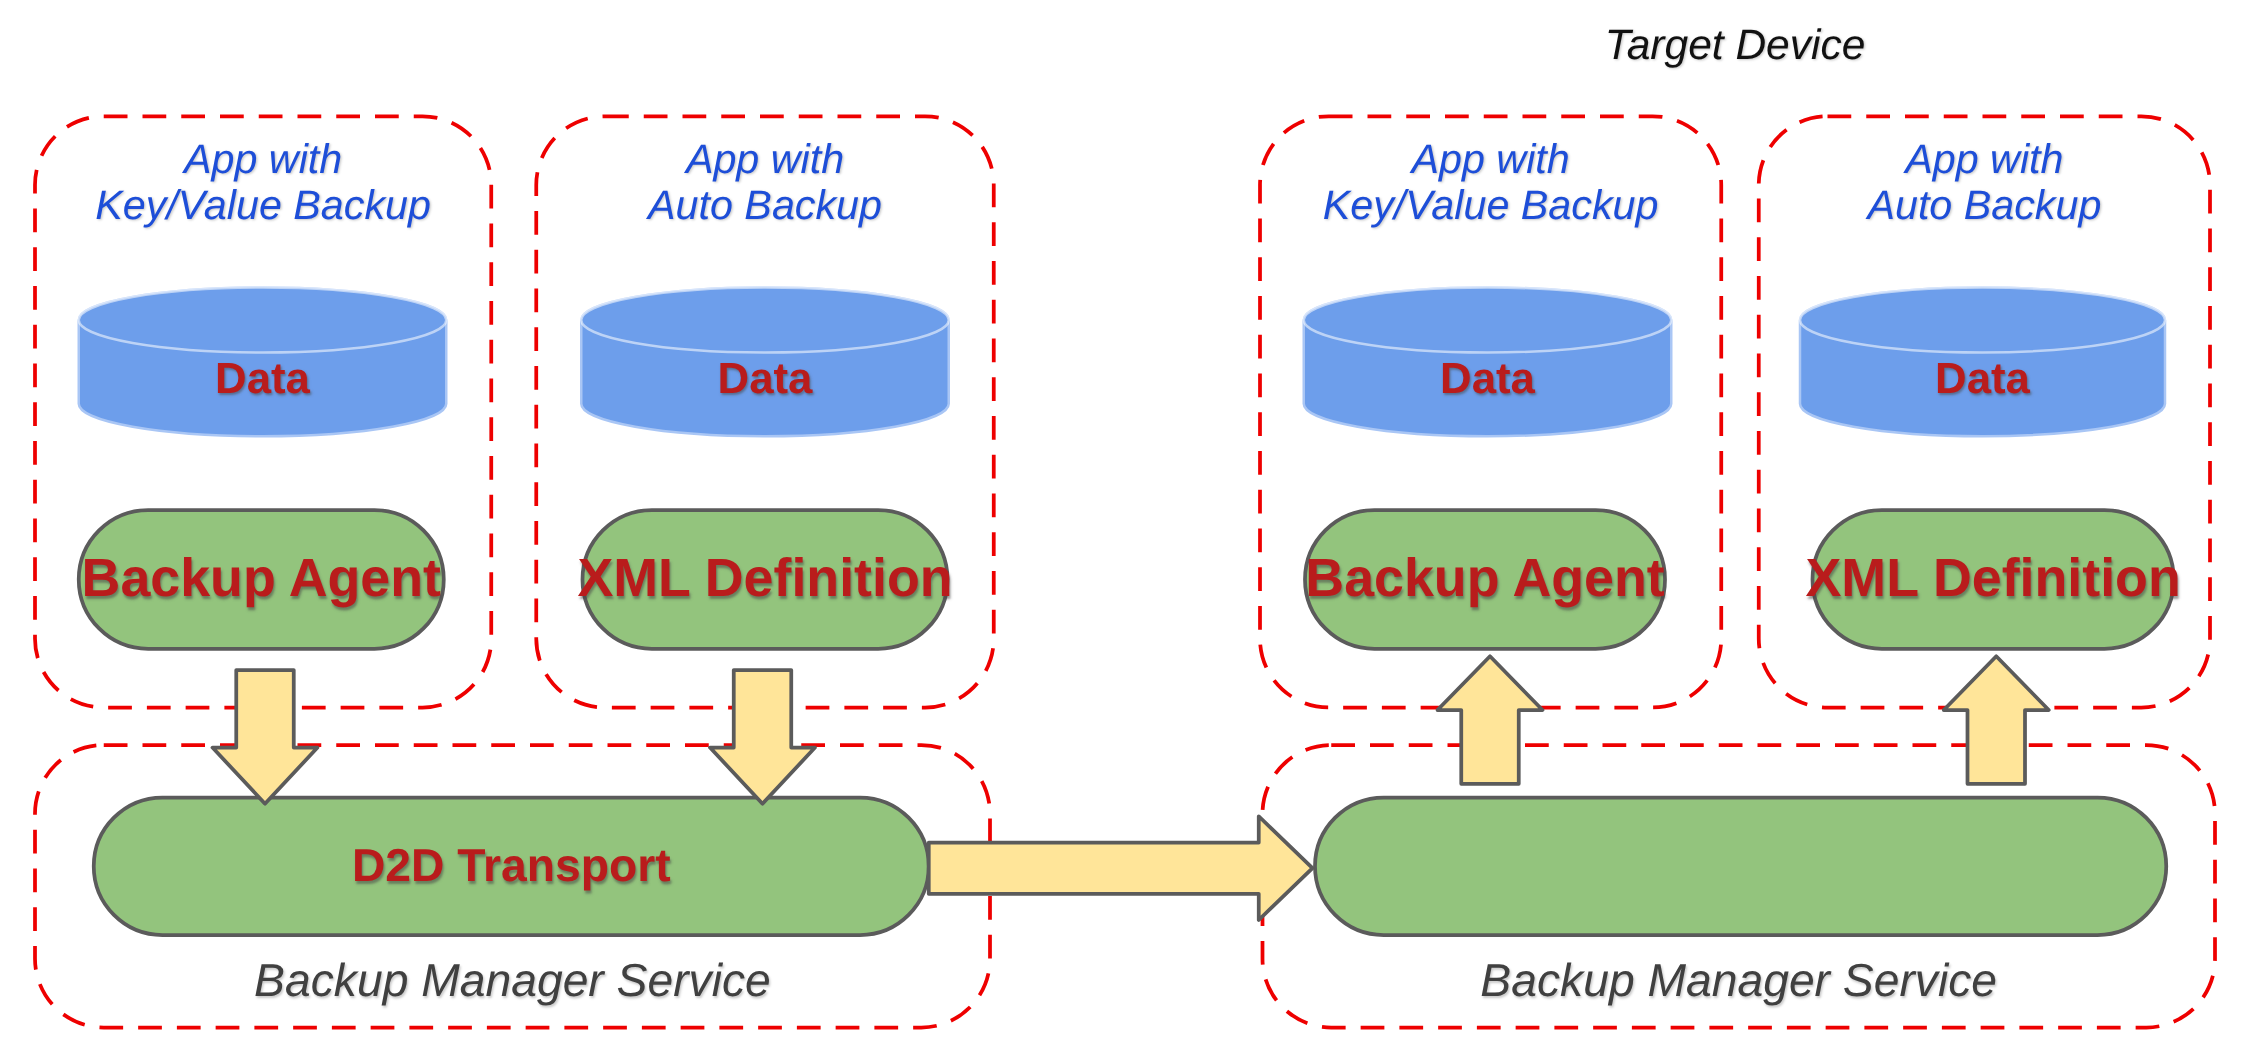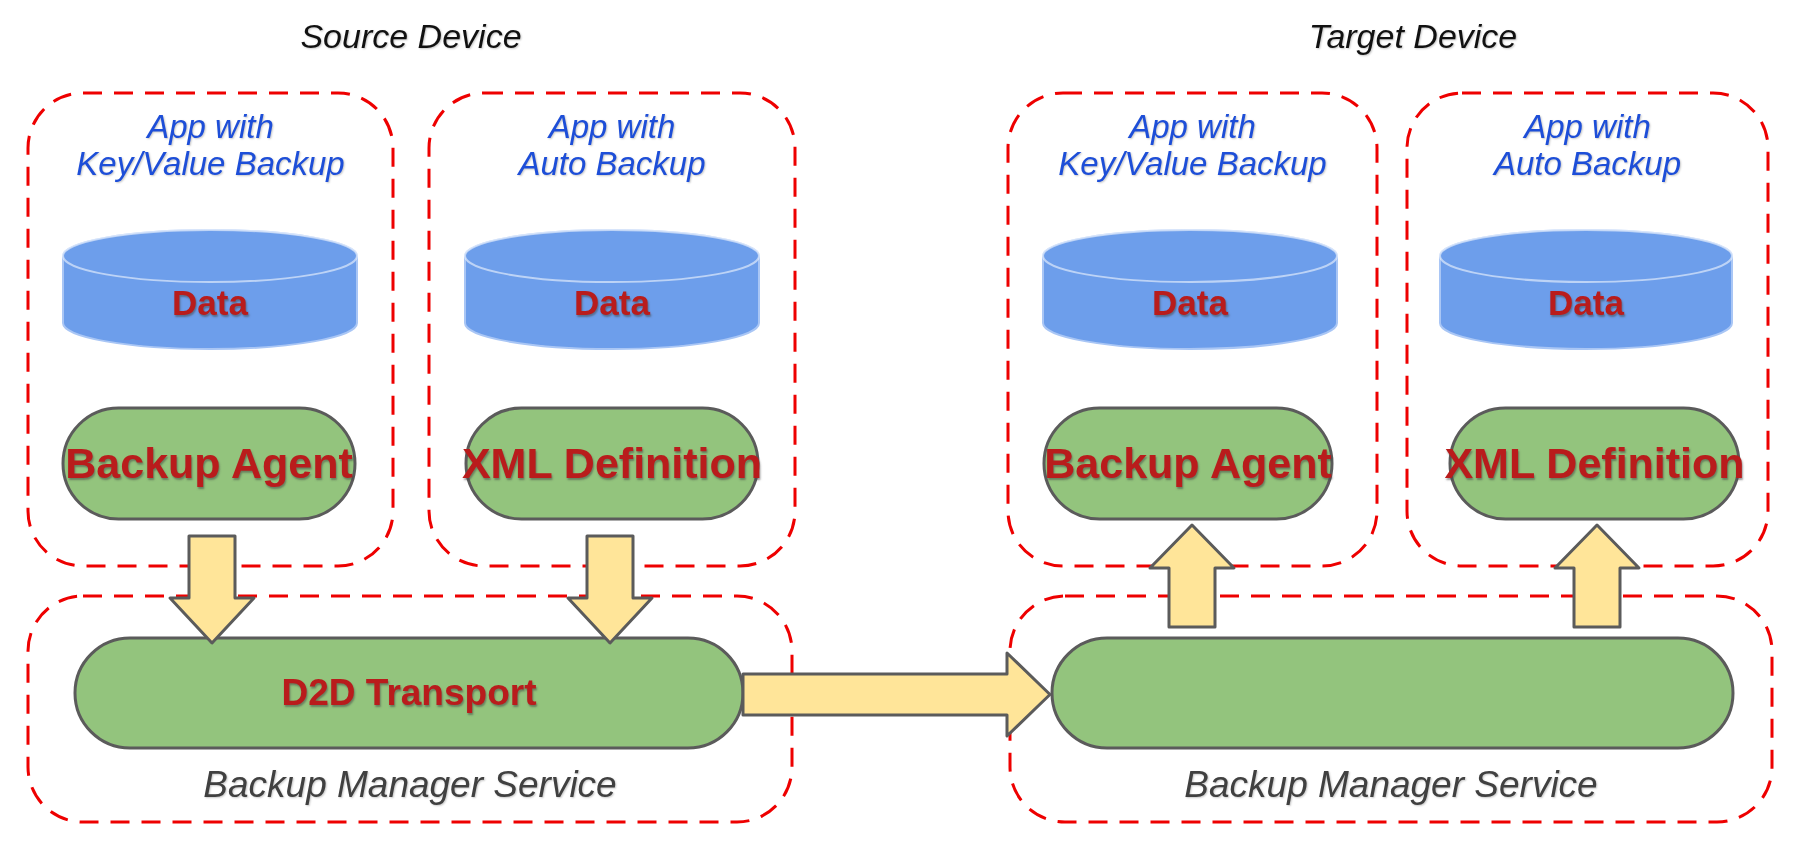"Source Device" div.txt { html: <div>Source Device</div> -> none }
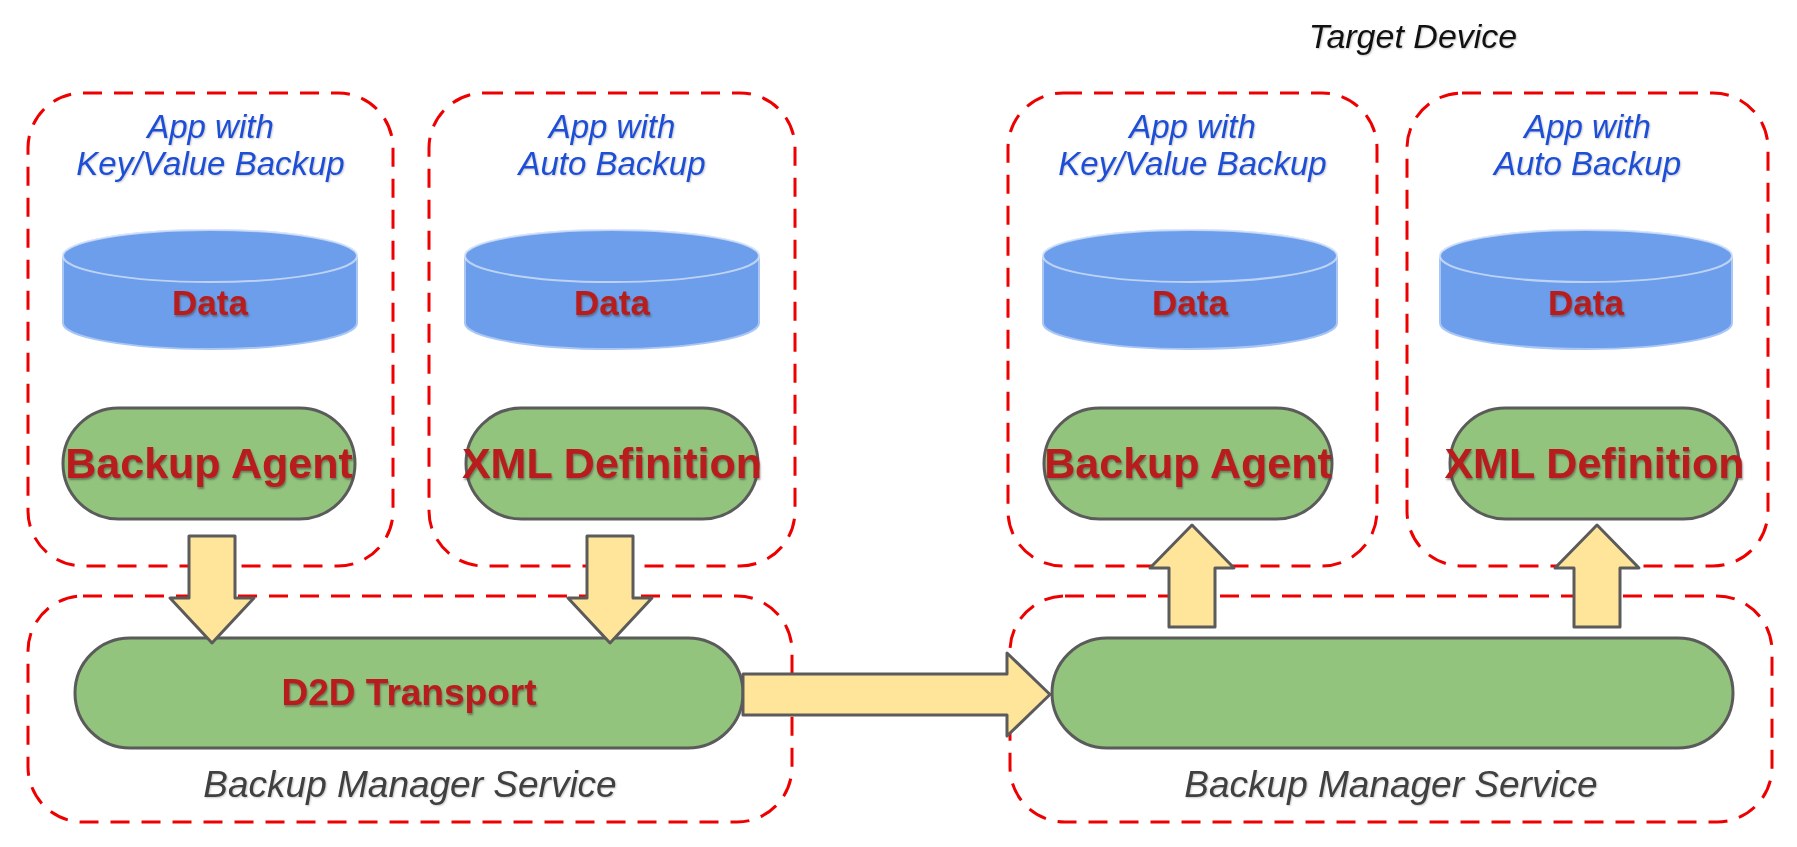"Target Device" div.txt { left: 1163px -> 1138px }
